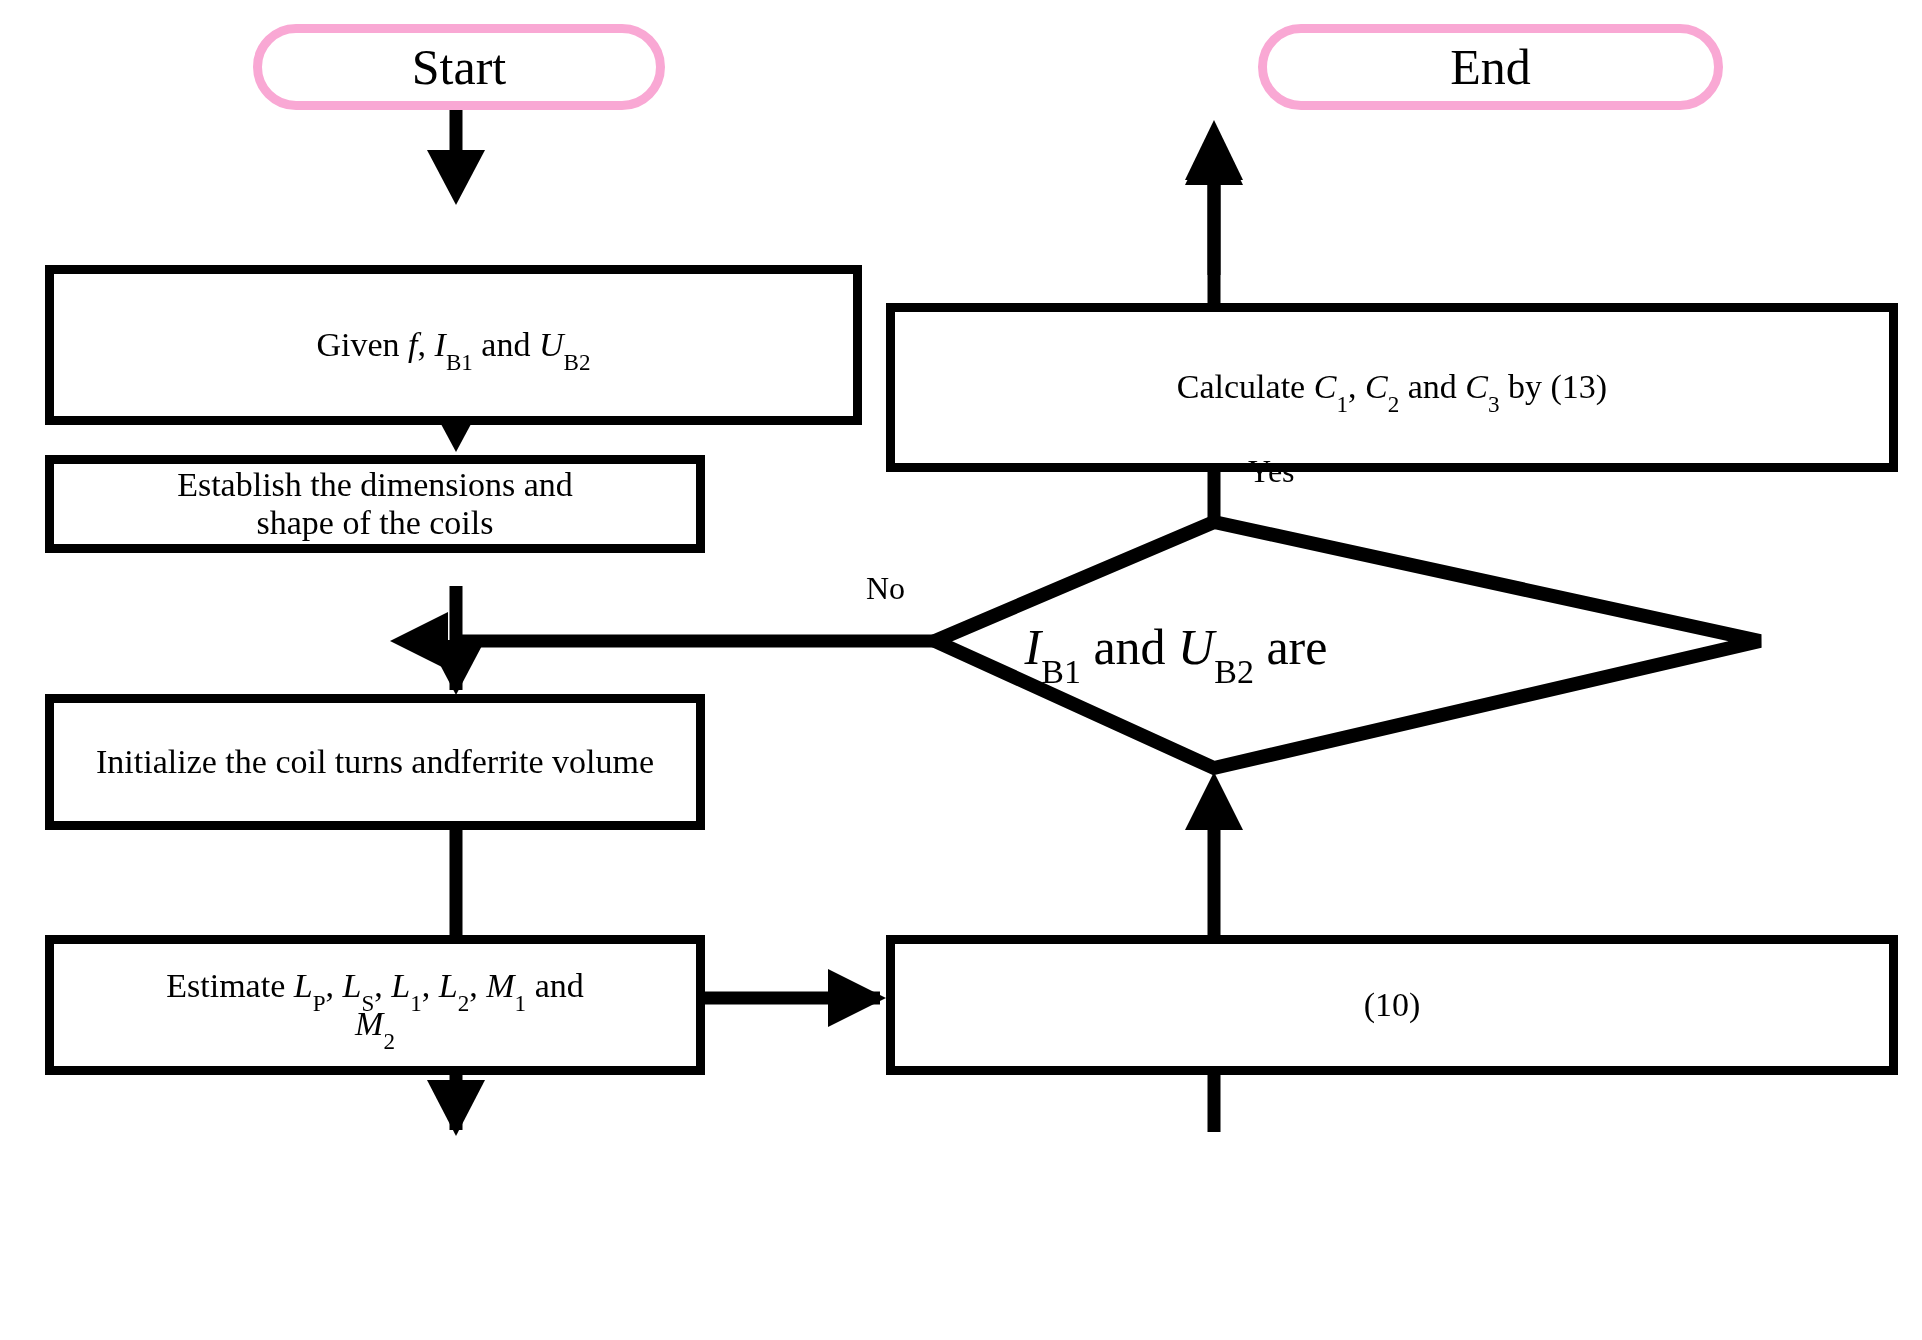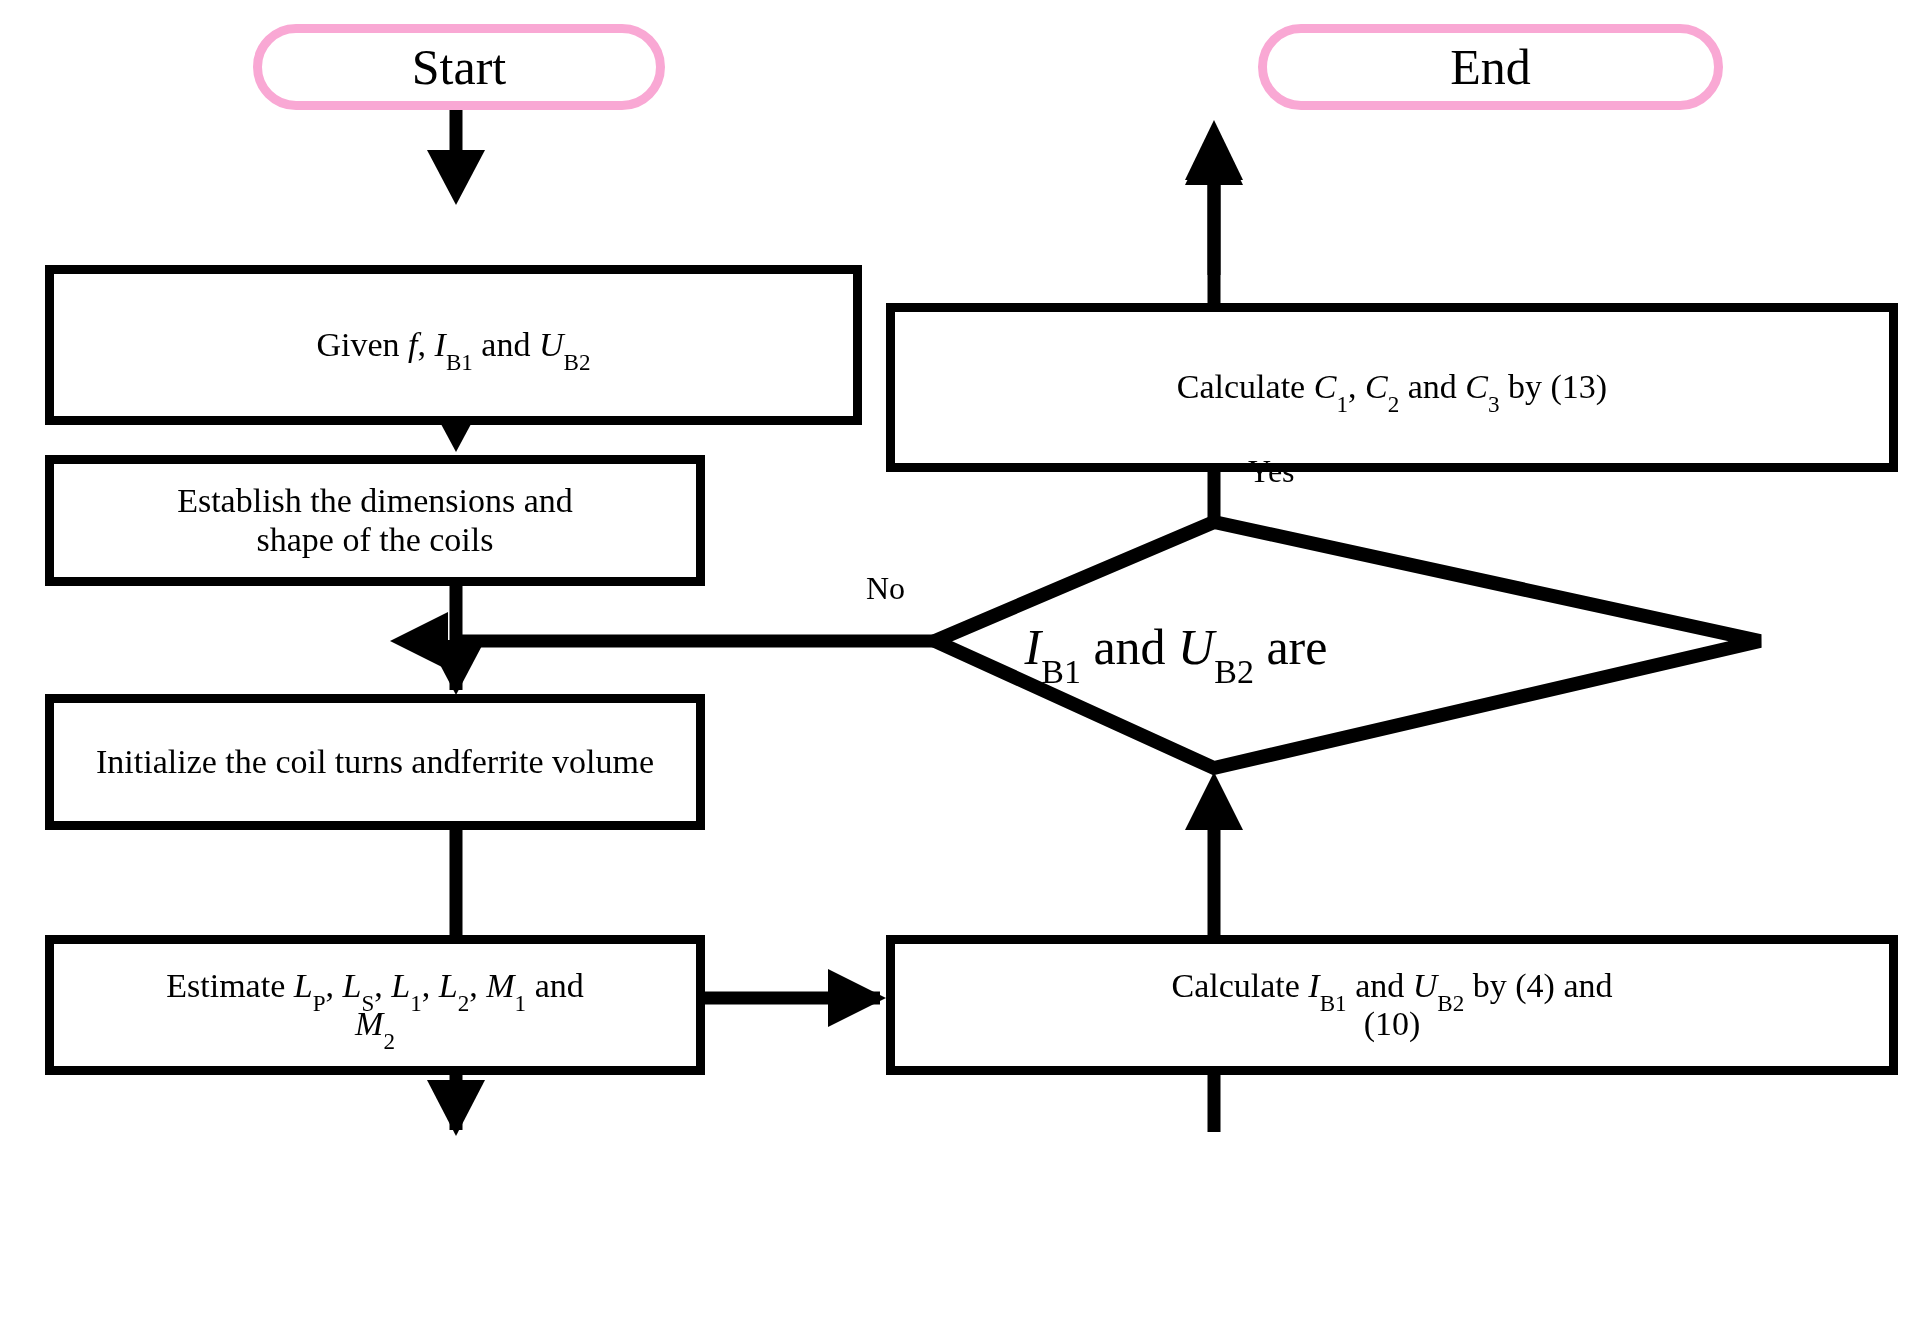"Establish the dimensions and" div.node { height: 131px -> 98px }
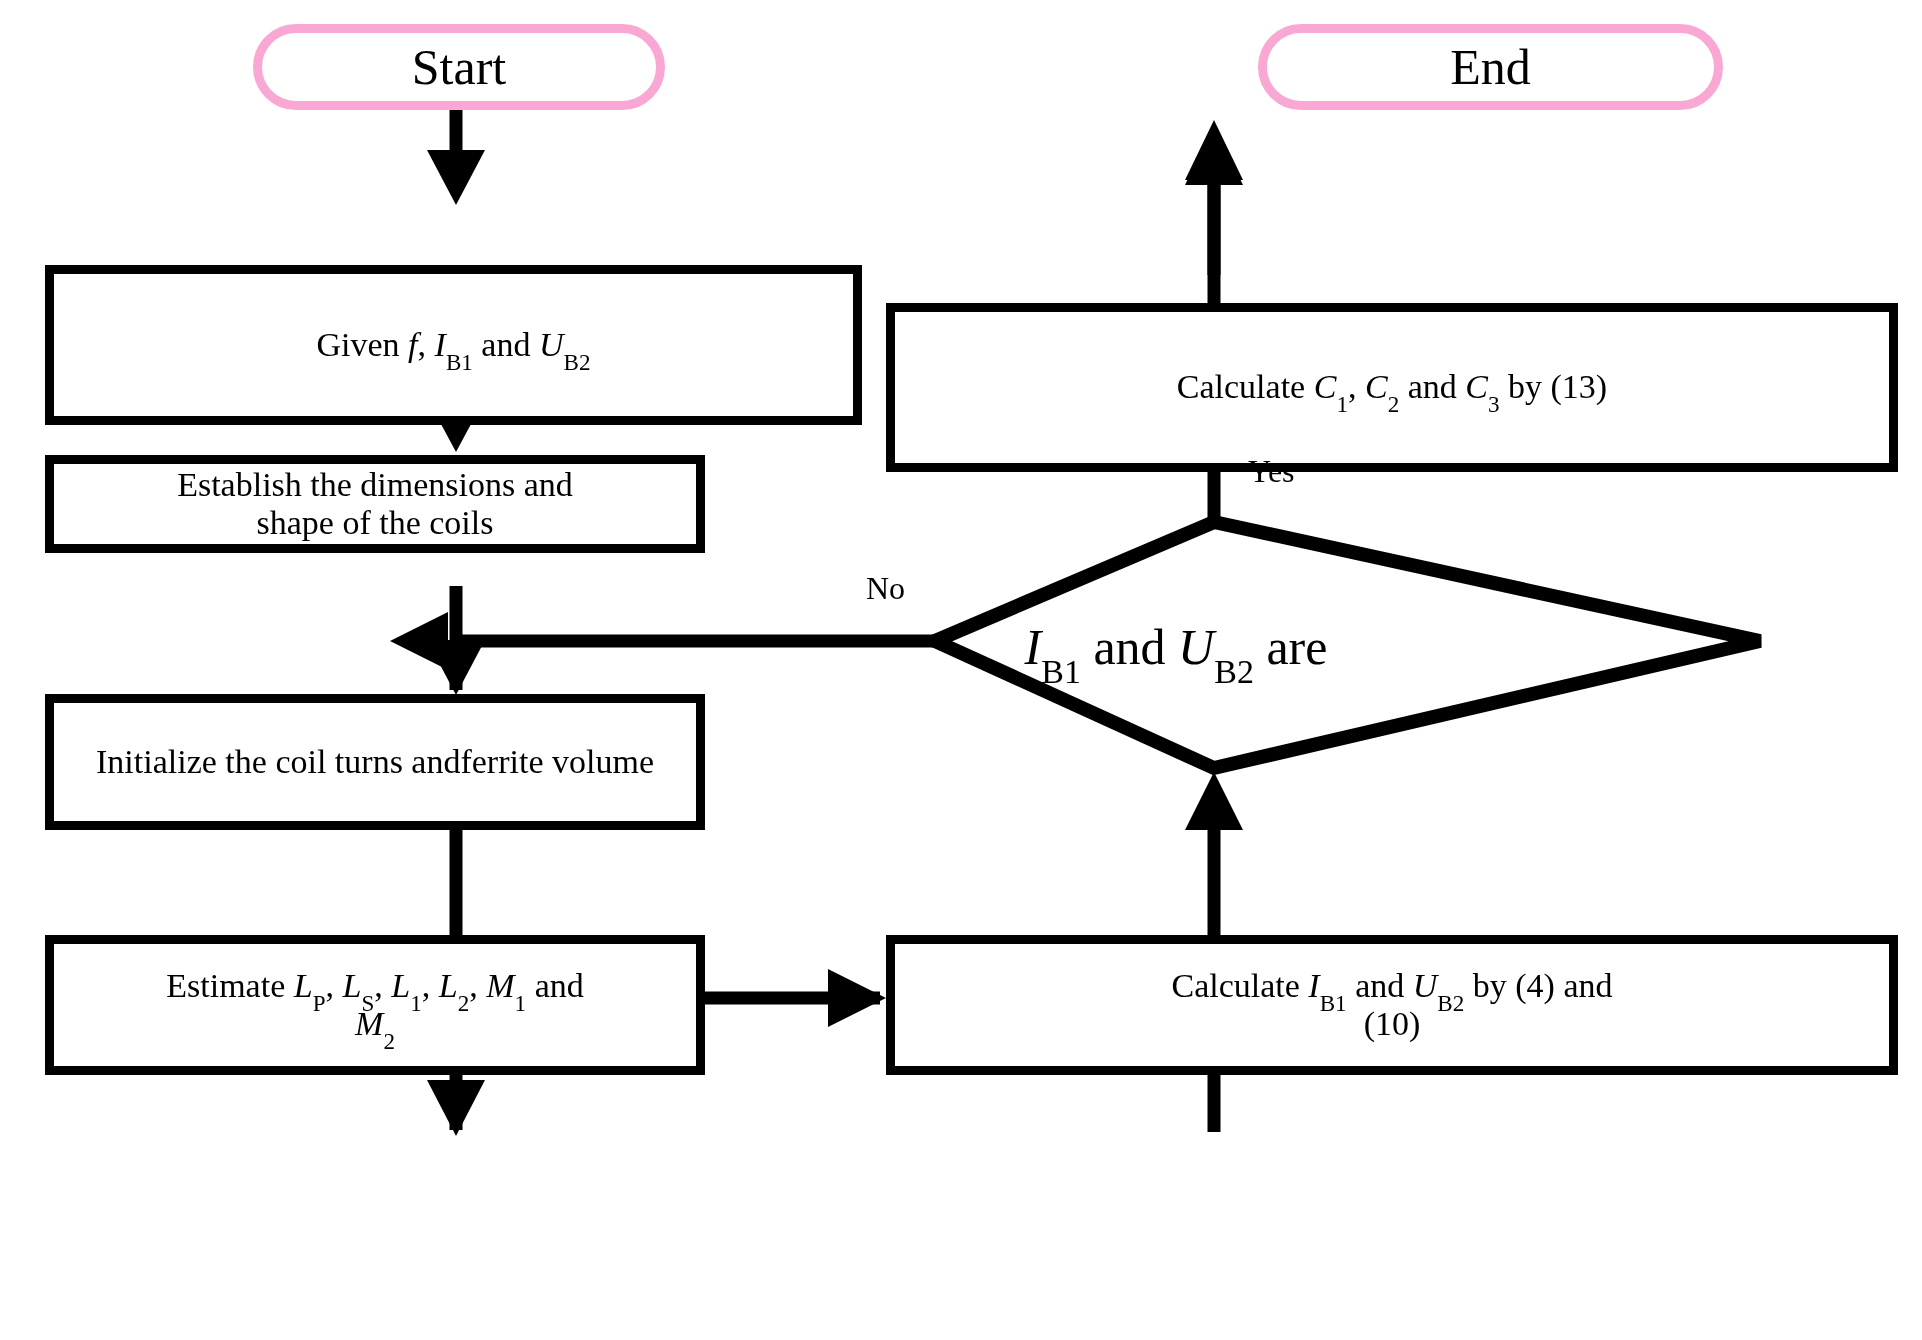"Calculate IB1 and UB2 by" span.txt { html: <span> <span>Calculate </span><var>I</var><sub>B1</sub><span> and </span><var>U</var><sub>B2</sub><span> by (4) and</span> </span> -> none }
